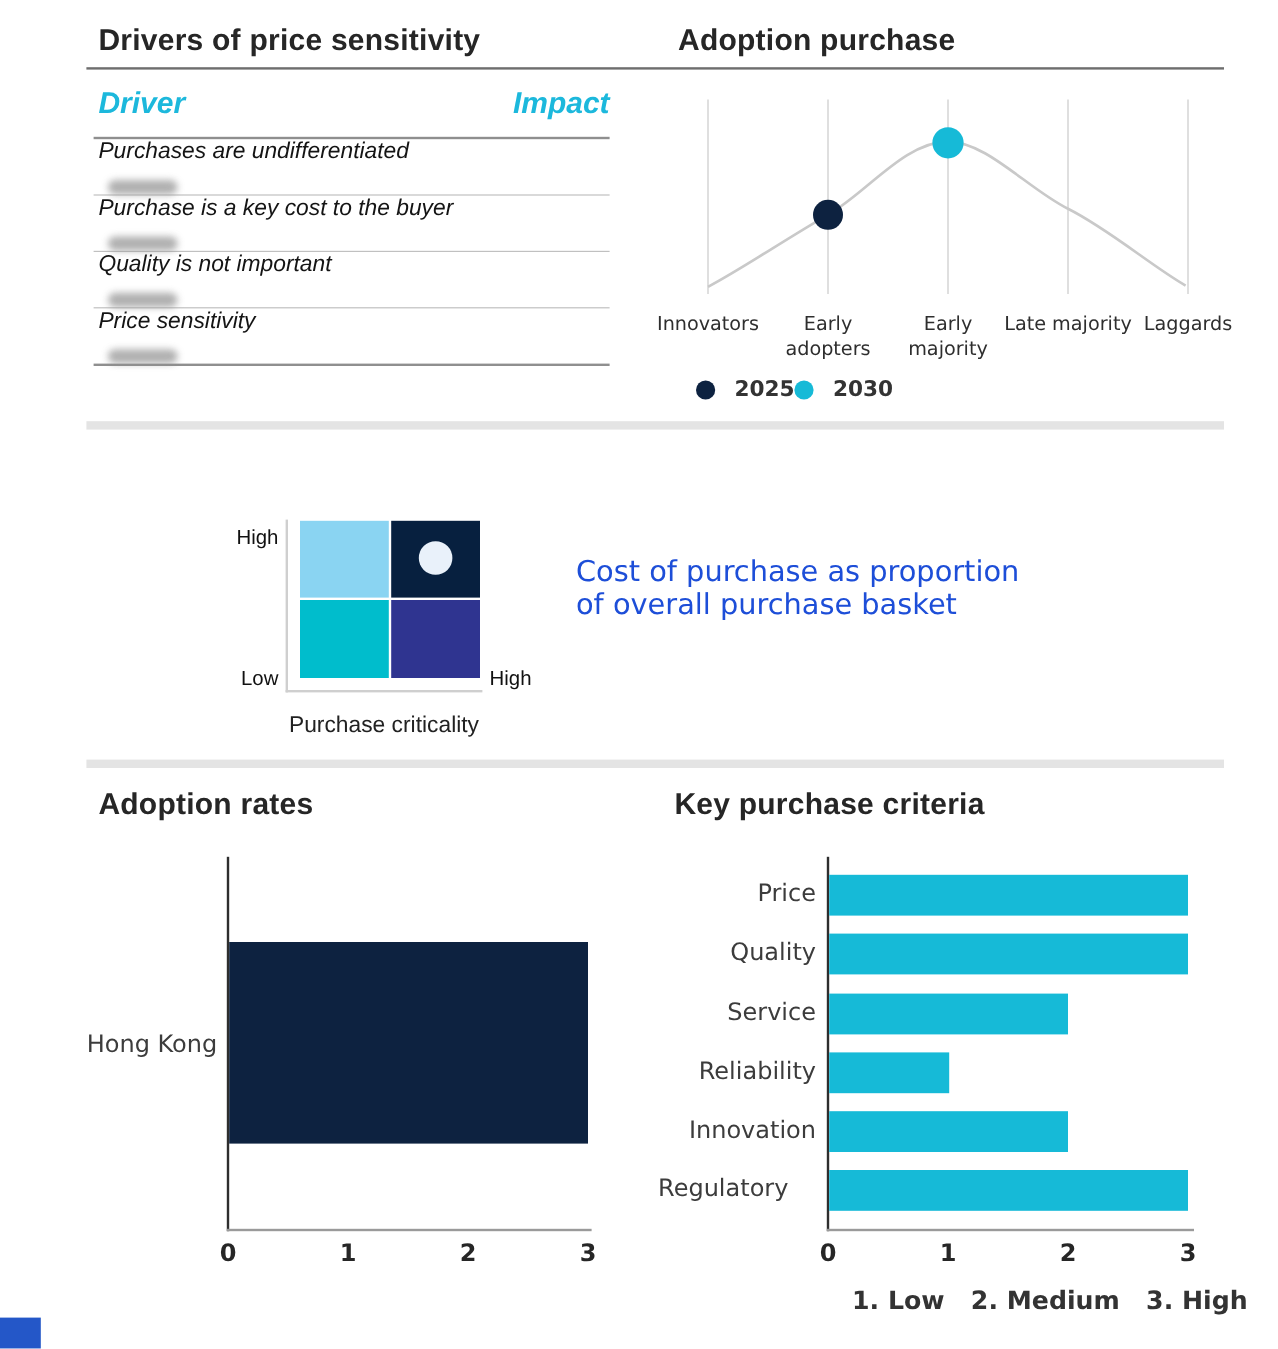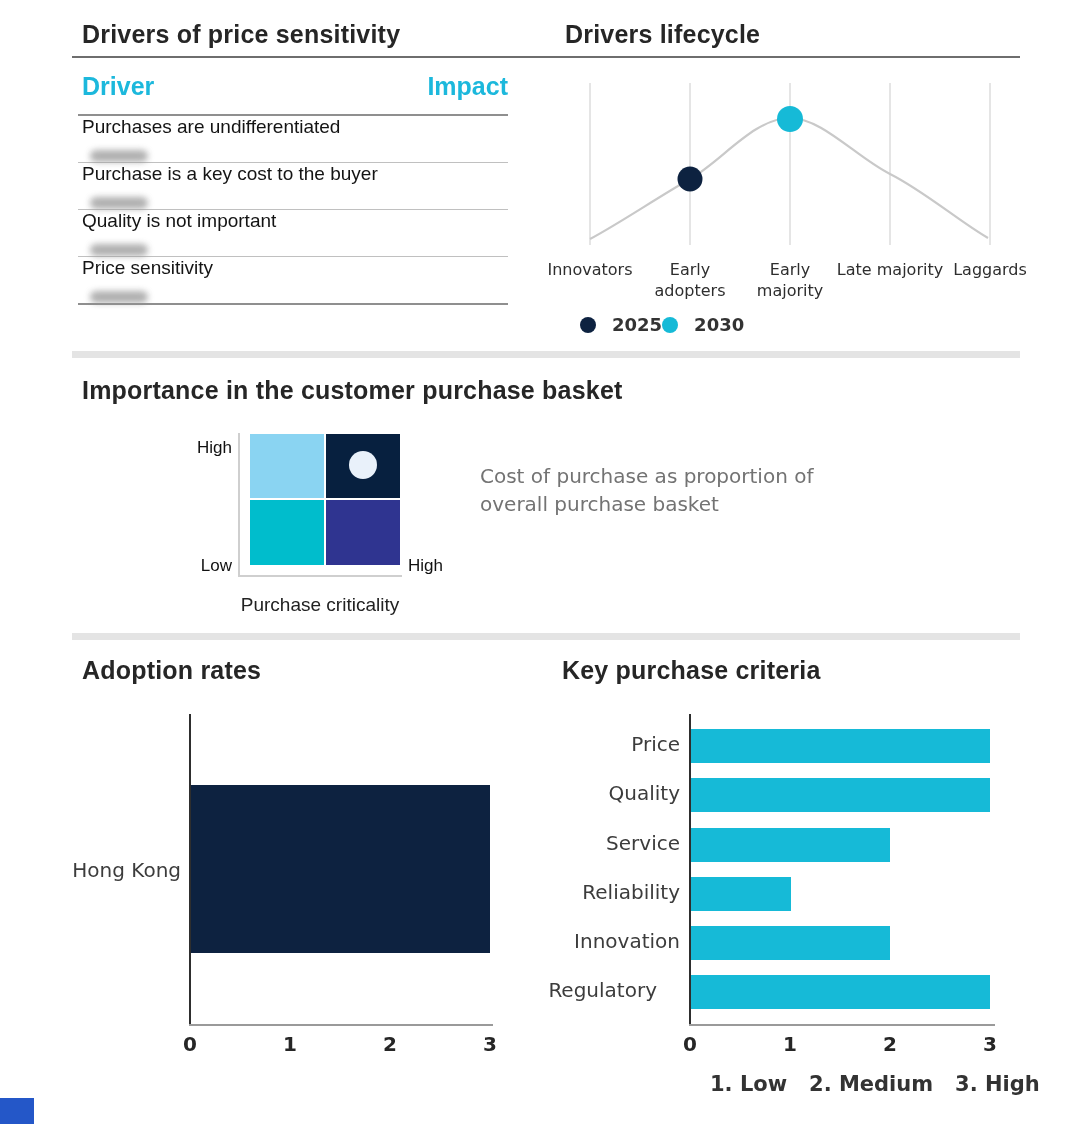"Drivers lifecycle" div.abs { text: Drivers lifecycle -> Adoption purchase }
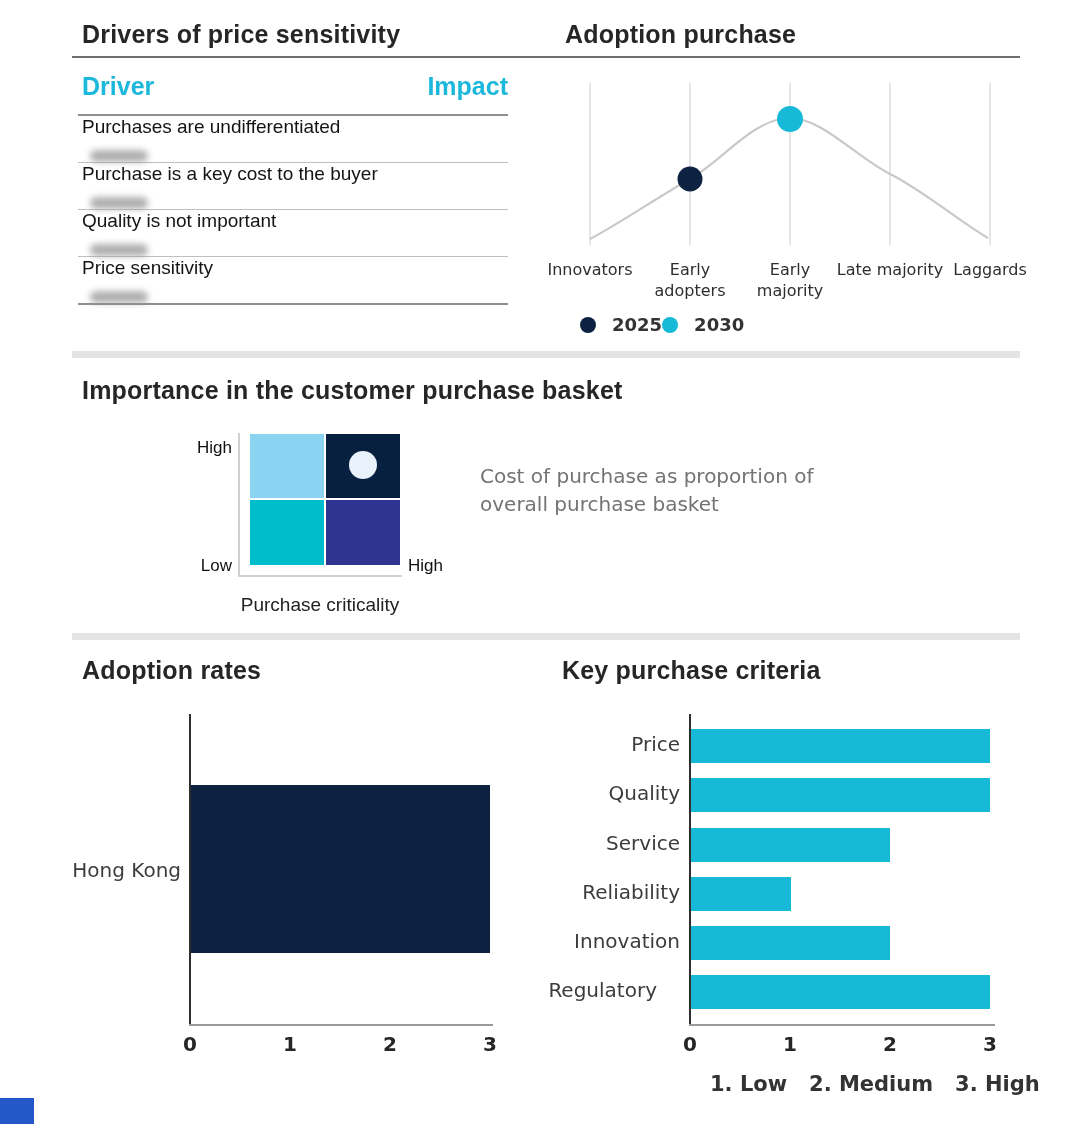"Driver" .tbl { font-style: none -> italic }
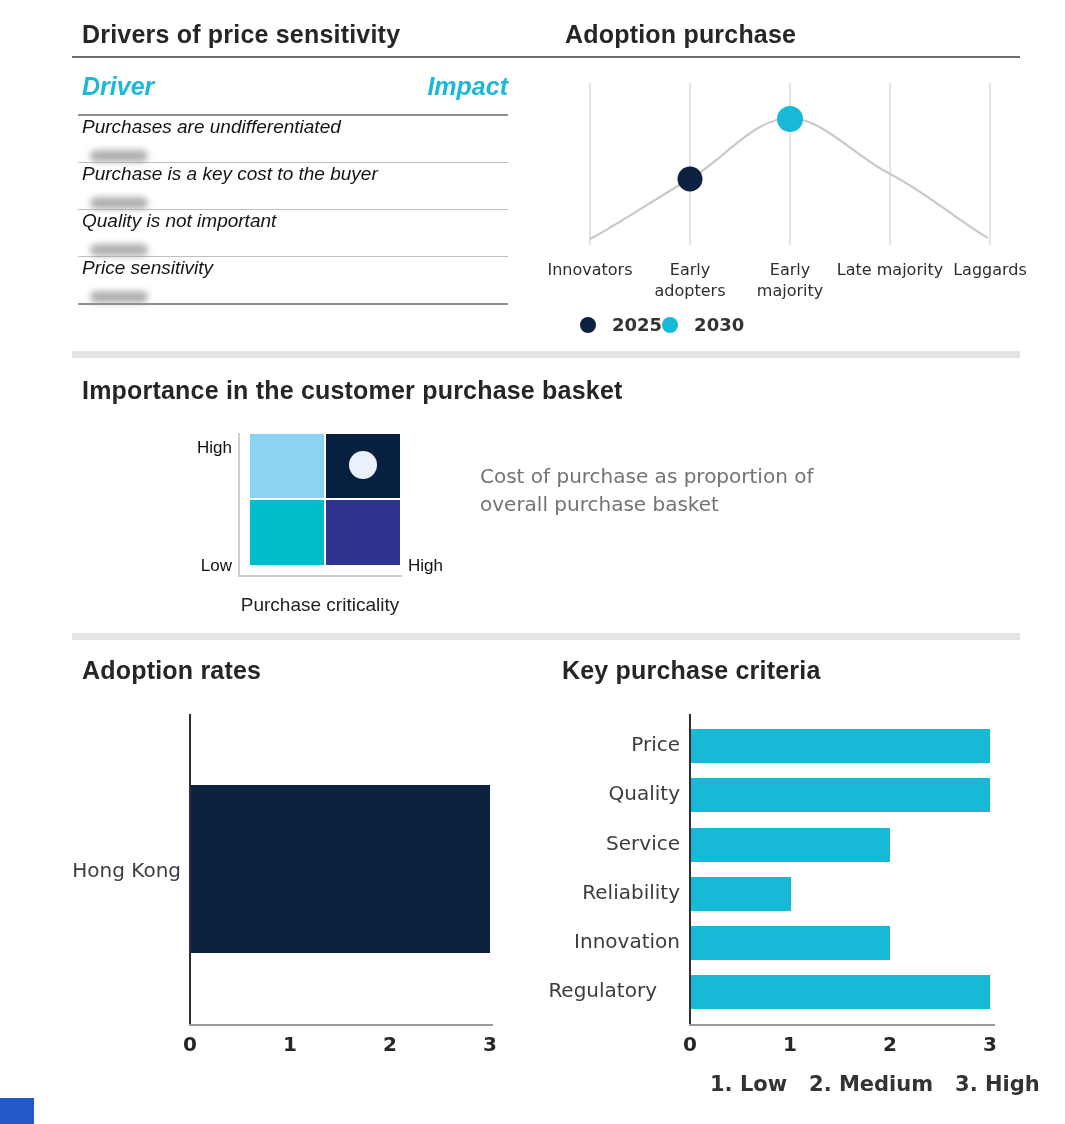"Importance in the customer purchase" div.abs { html: <div>Importance in the customer purchase basket</div> -> none }
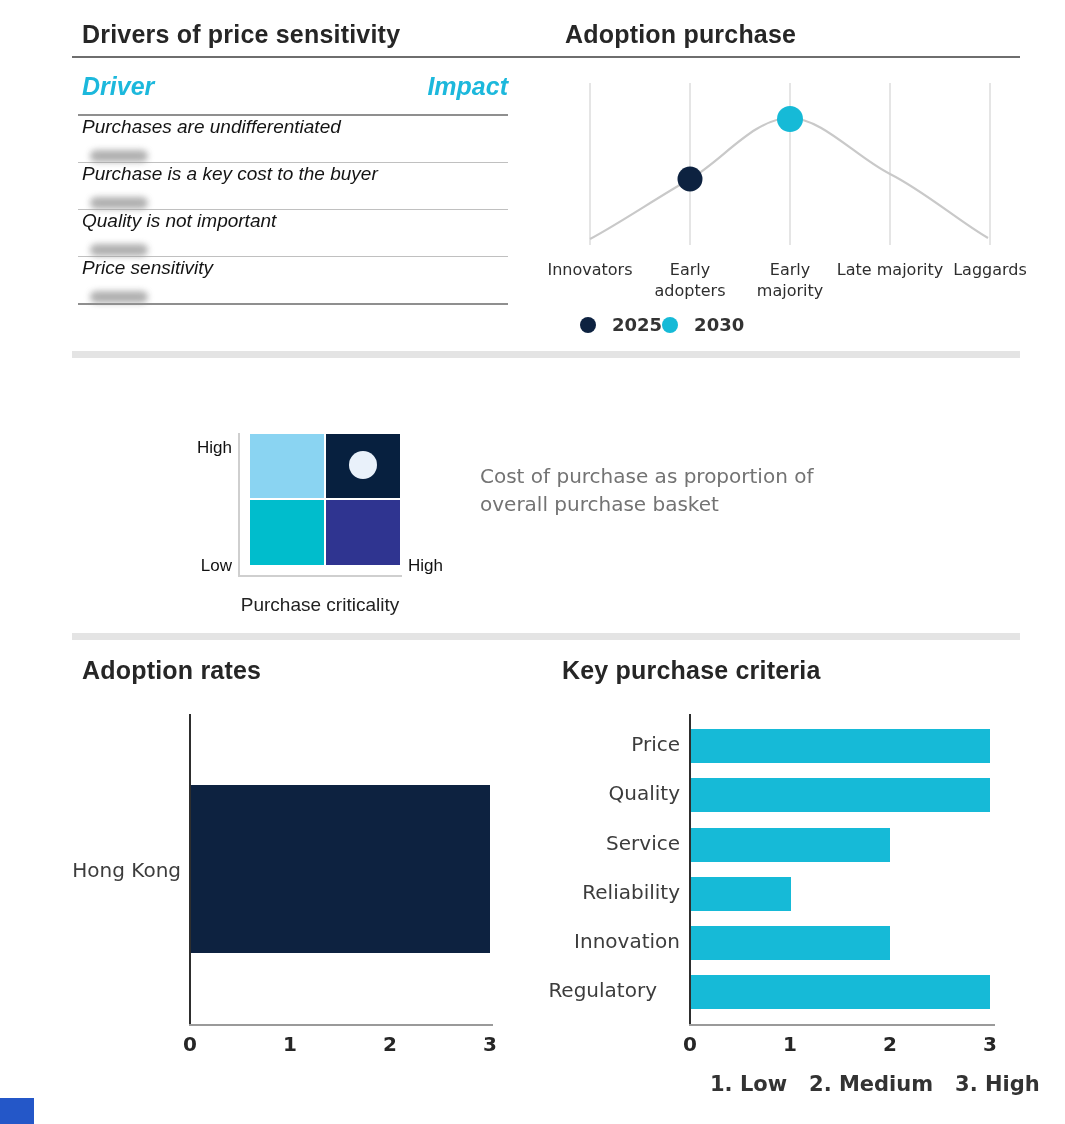"Cost of purchase as proportion" .mx-desc { color: #737373 -> #1d4ed8; font-size: 20px -> 24px }
